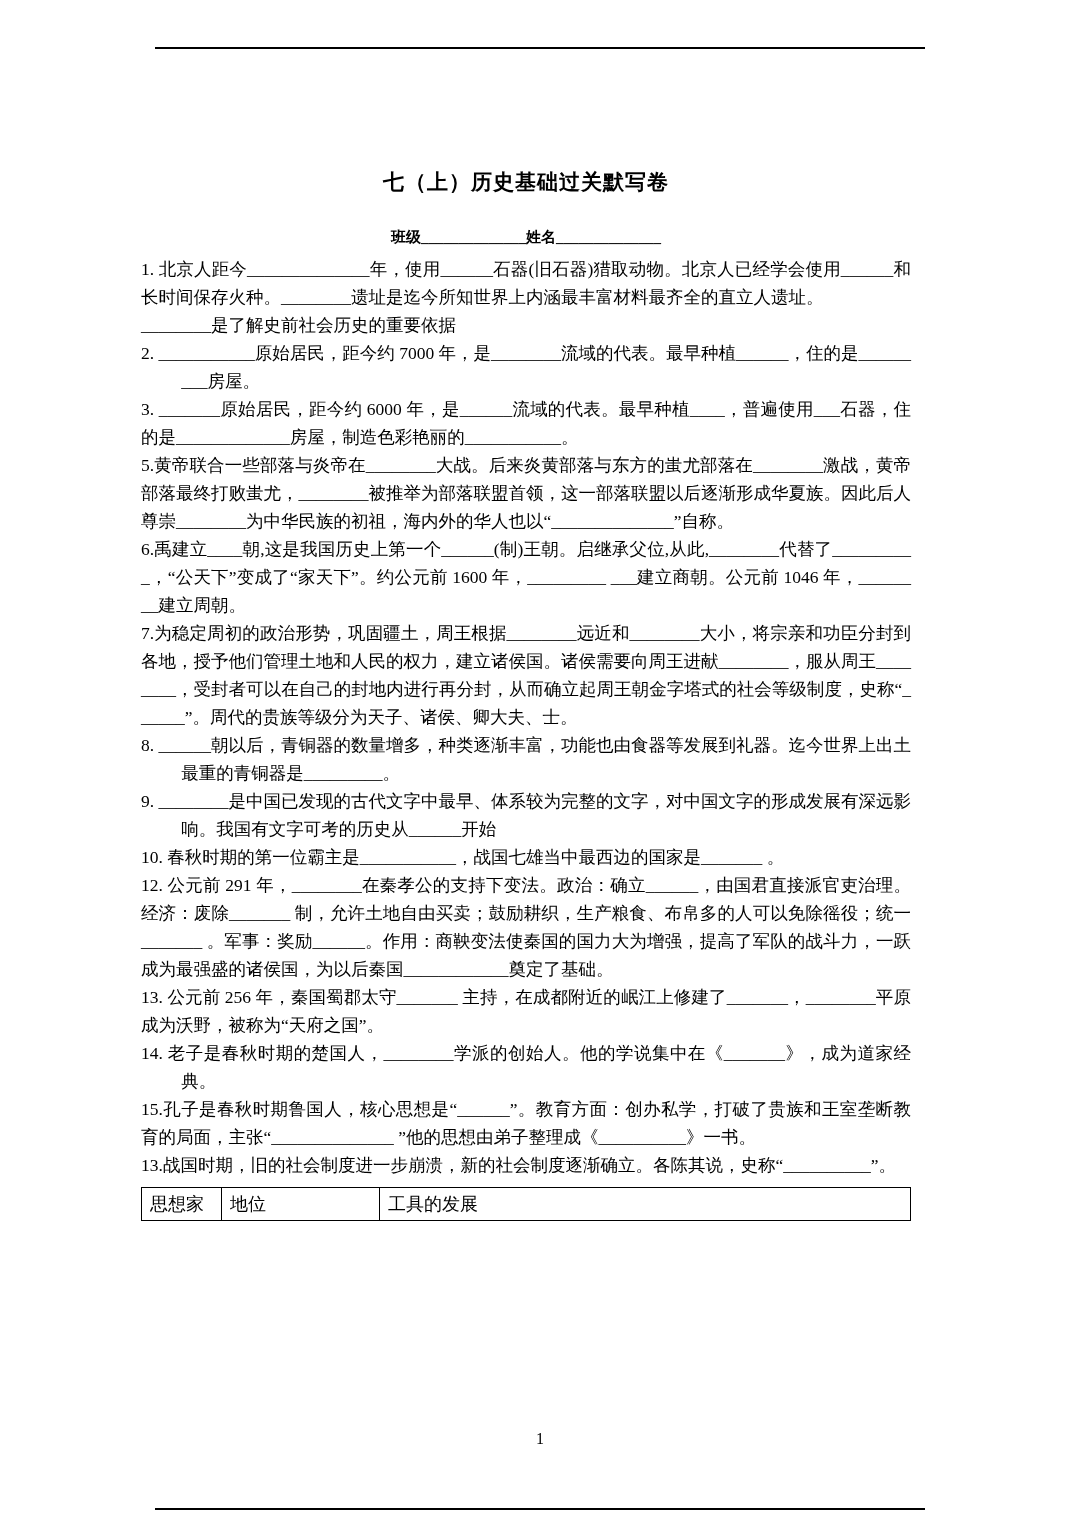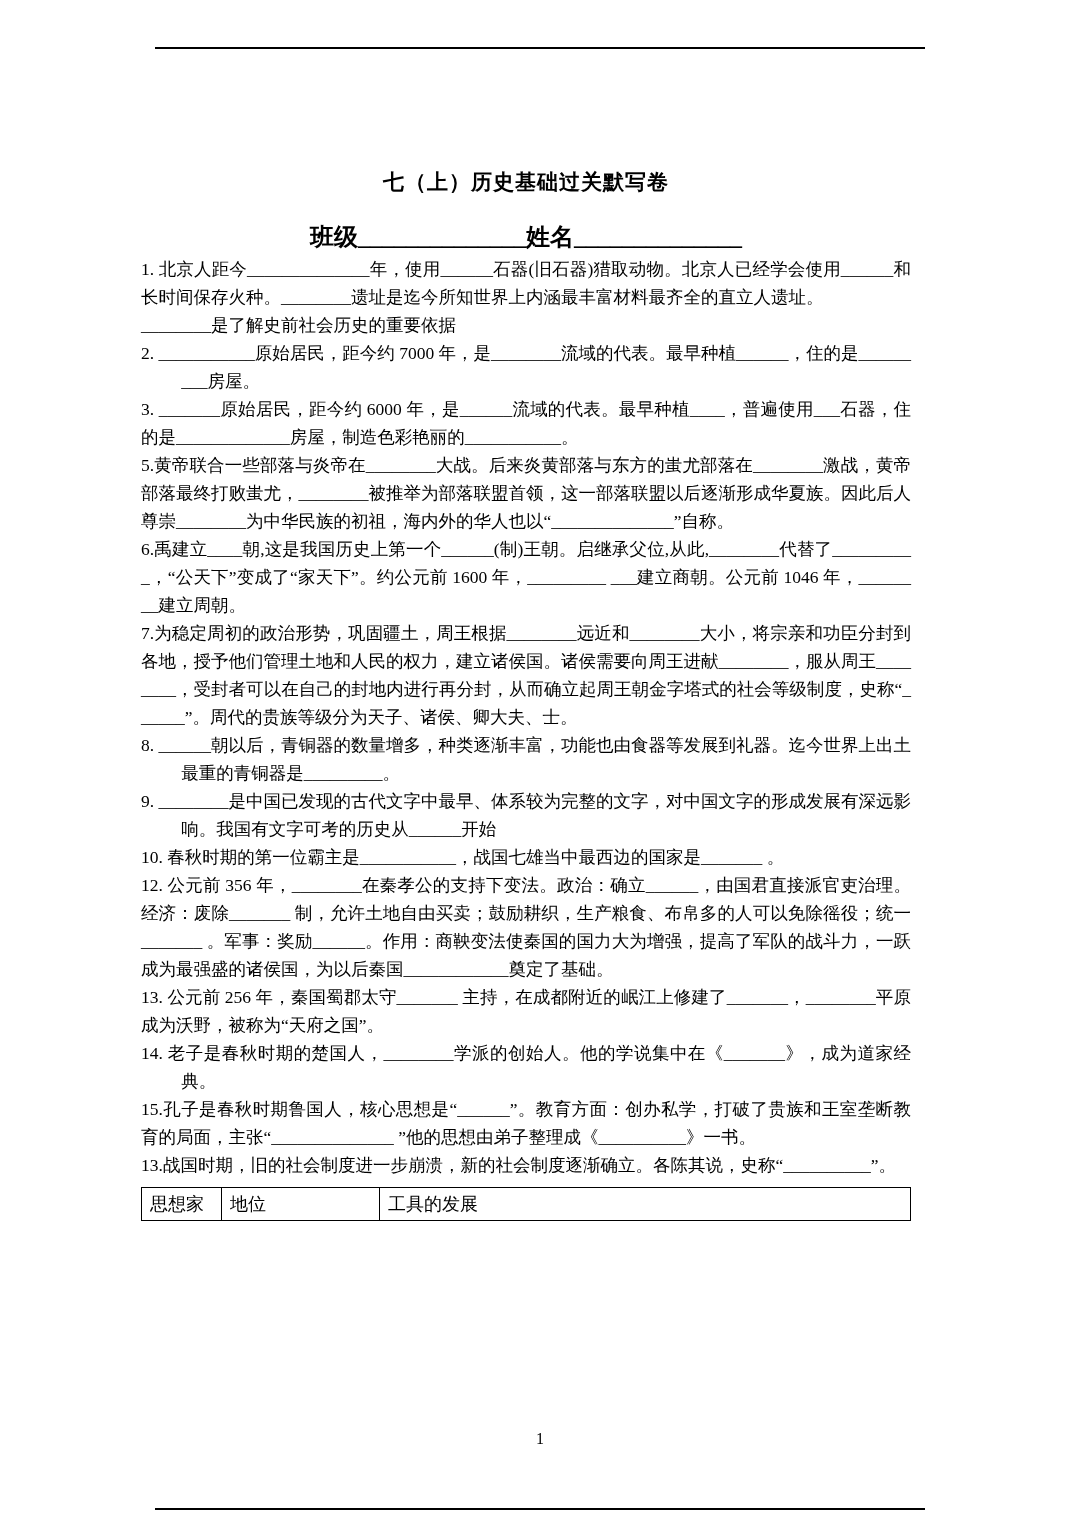"班级______________姓名______________" .class-line { font-size: 24px -> 15px }
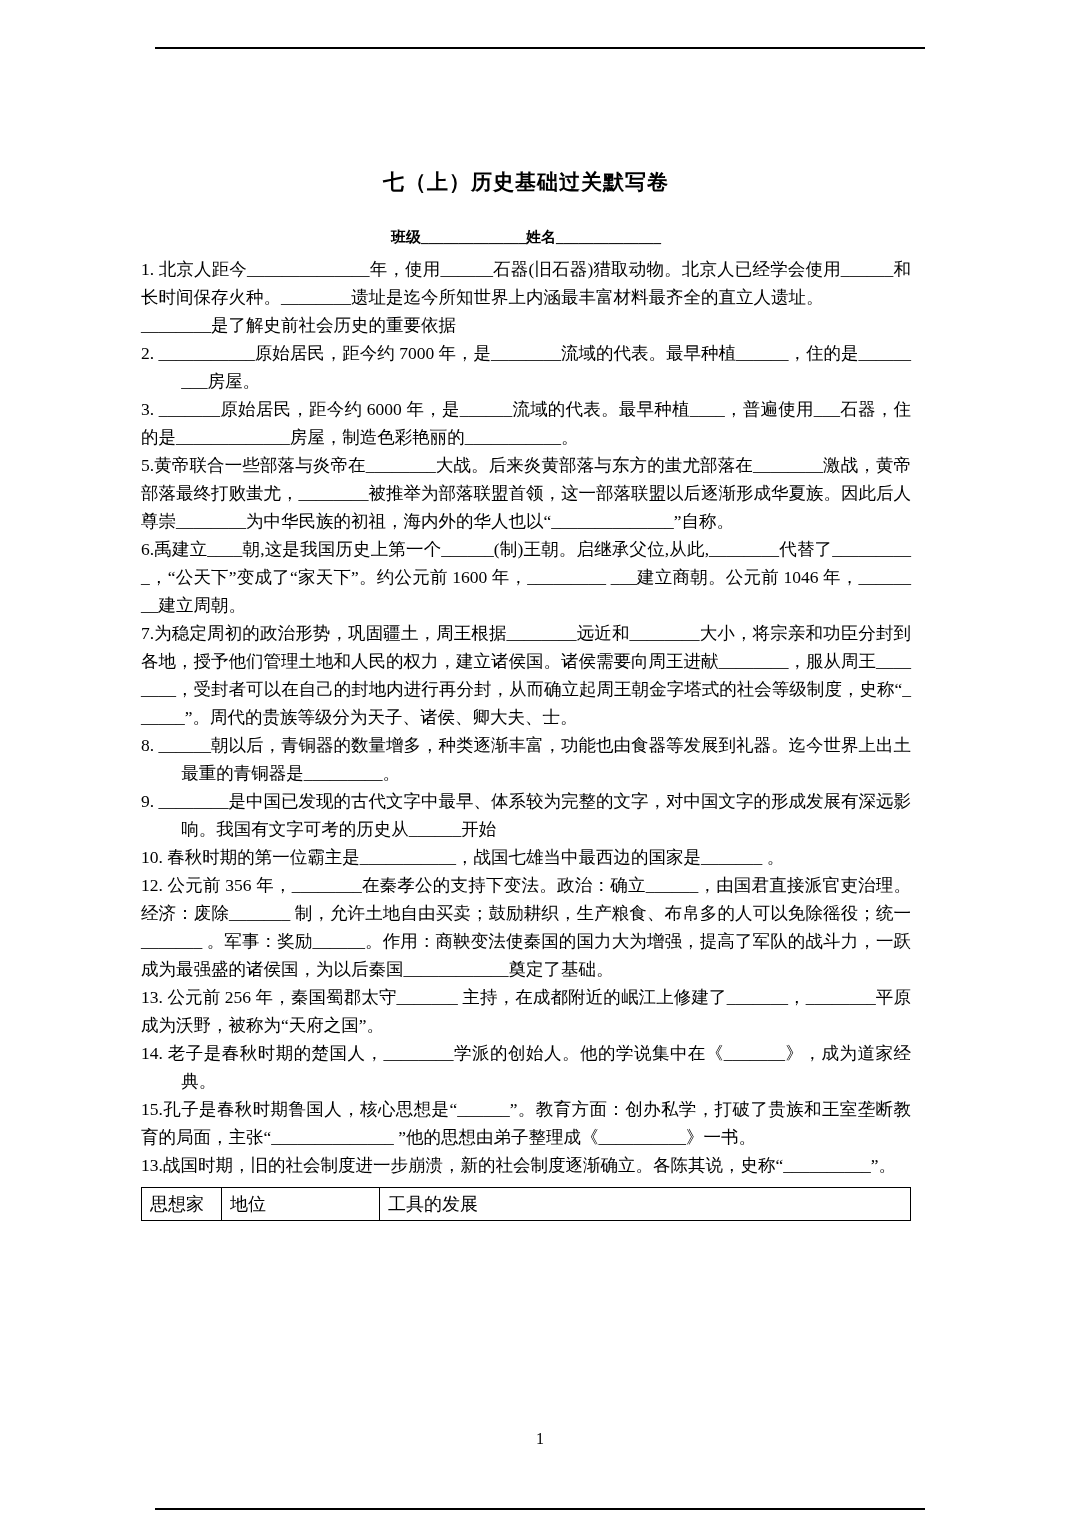"12. 公元前 356" p.q { text: 356 -> 291 }
